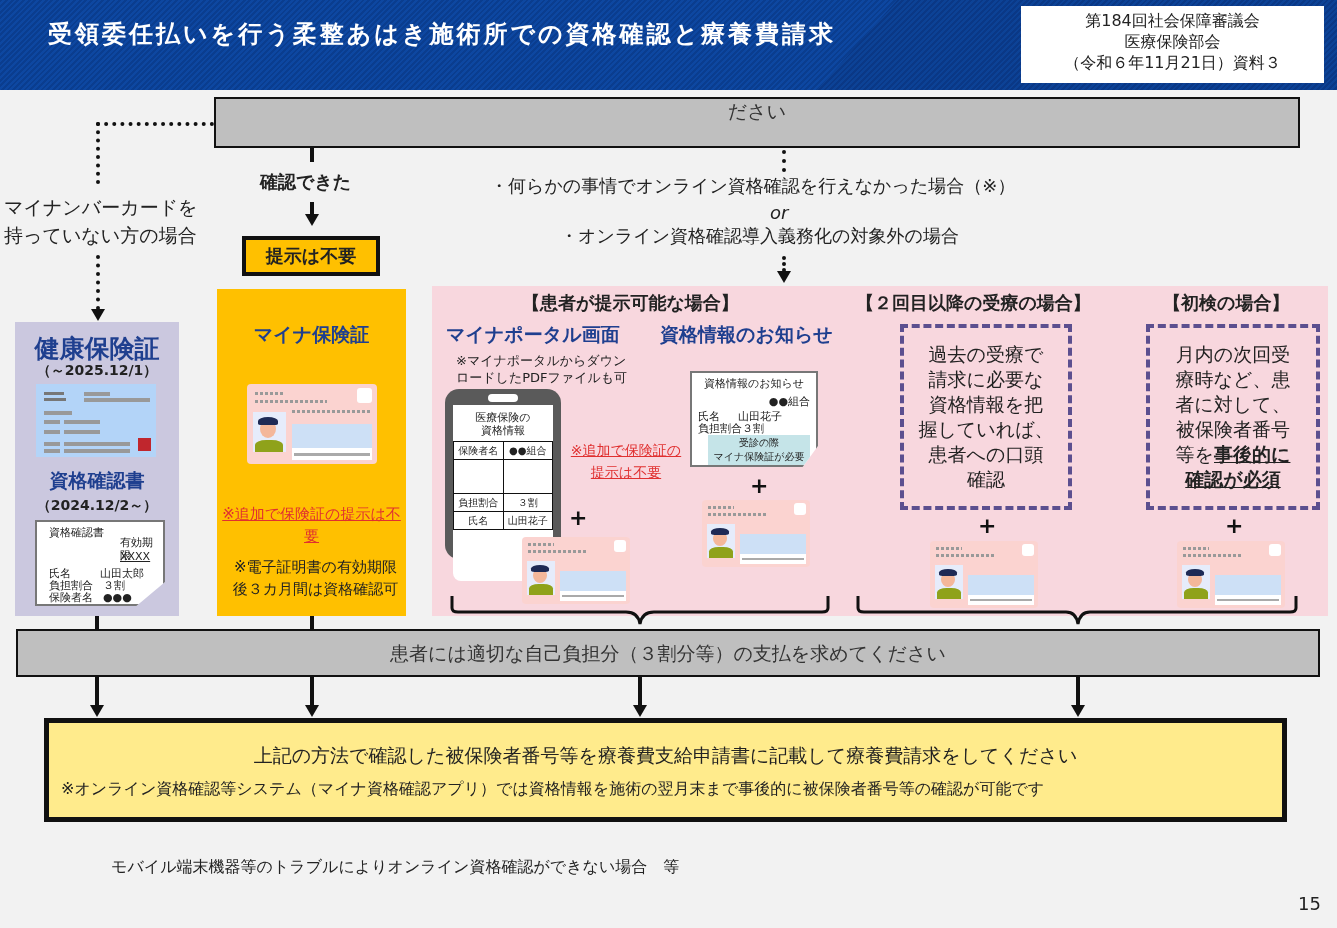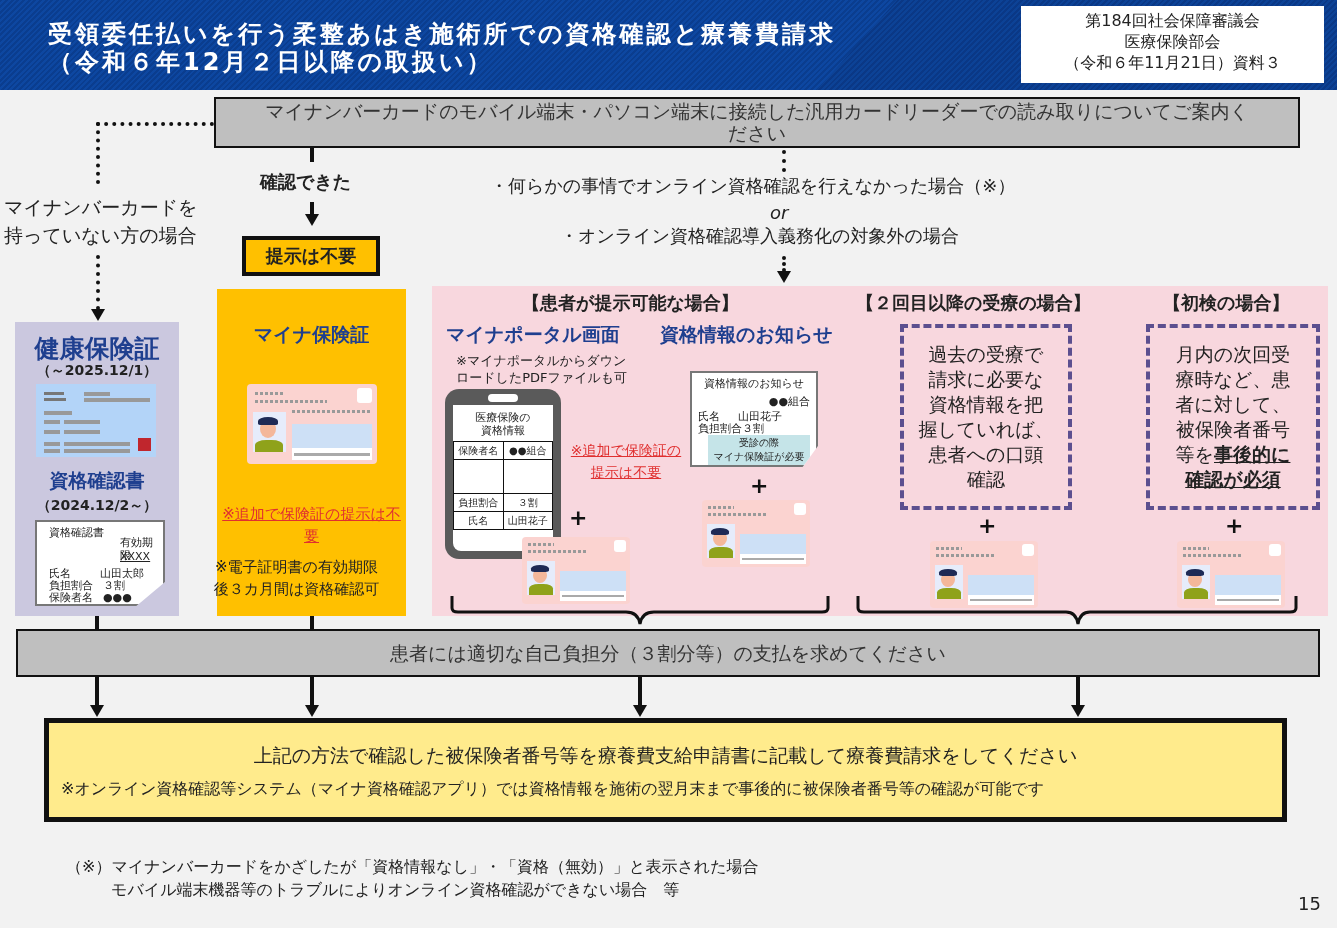"（令和６年12月２日以降の取扱い）" div { html: <div>（令和６年12月２日以降の取扱い）</div> -> none }
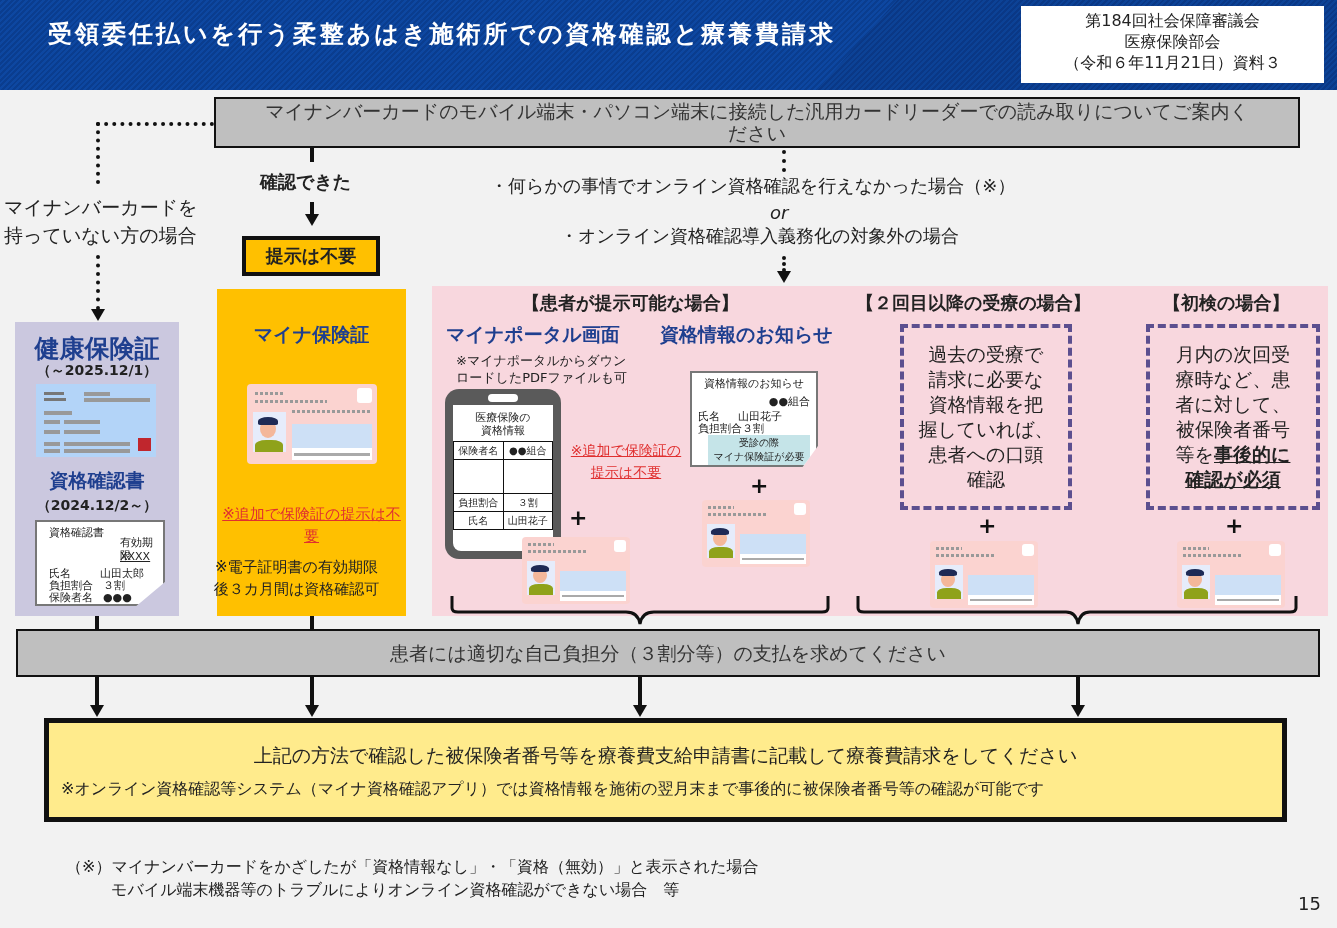"マイナンバーカードのモバイル端末・パソコン端末に接続した汎用カードリーダーでの読" div { html: <div>マイナンバーカードのモバイル端末・パソコン端末に接続した汎用カードリーダーでの読み取りについてご案内く</div> -> none }
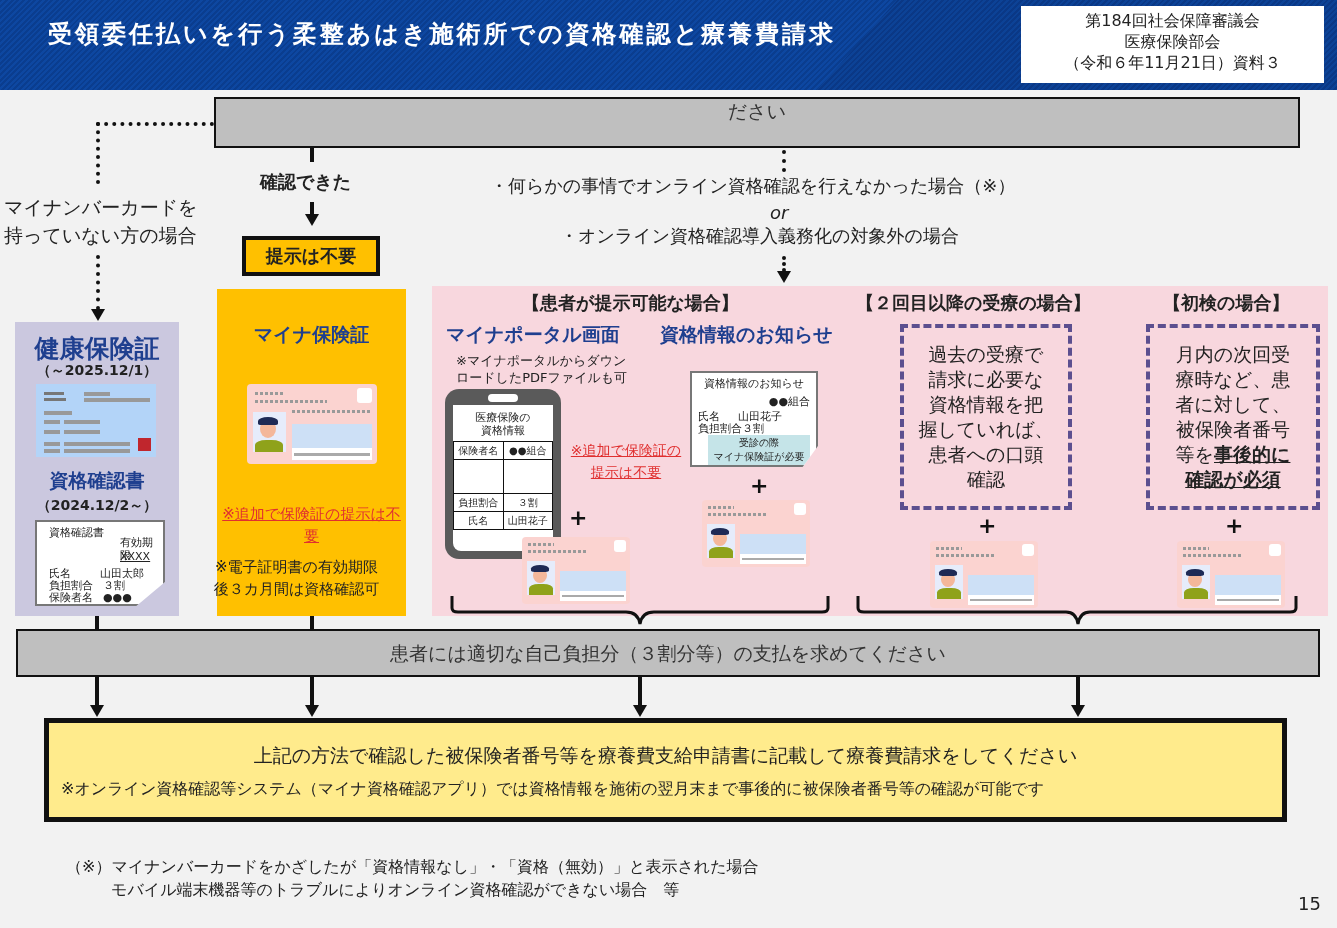"医療保険の" div { height: 146px -> 176px }
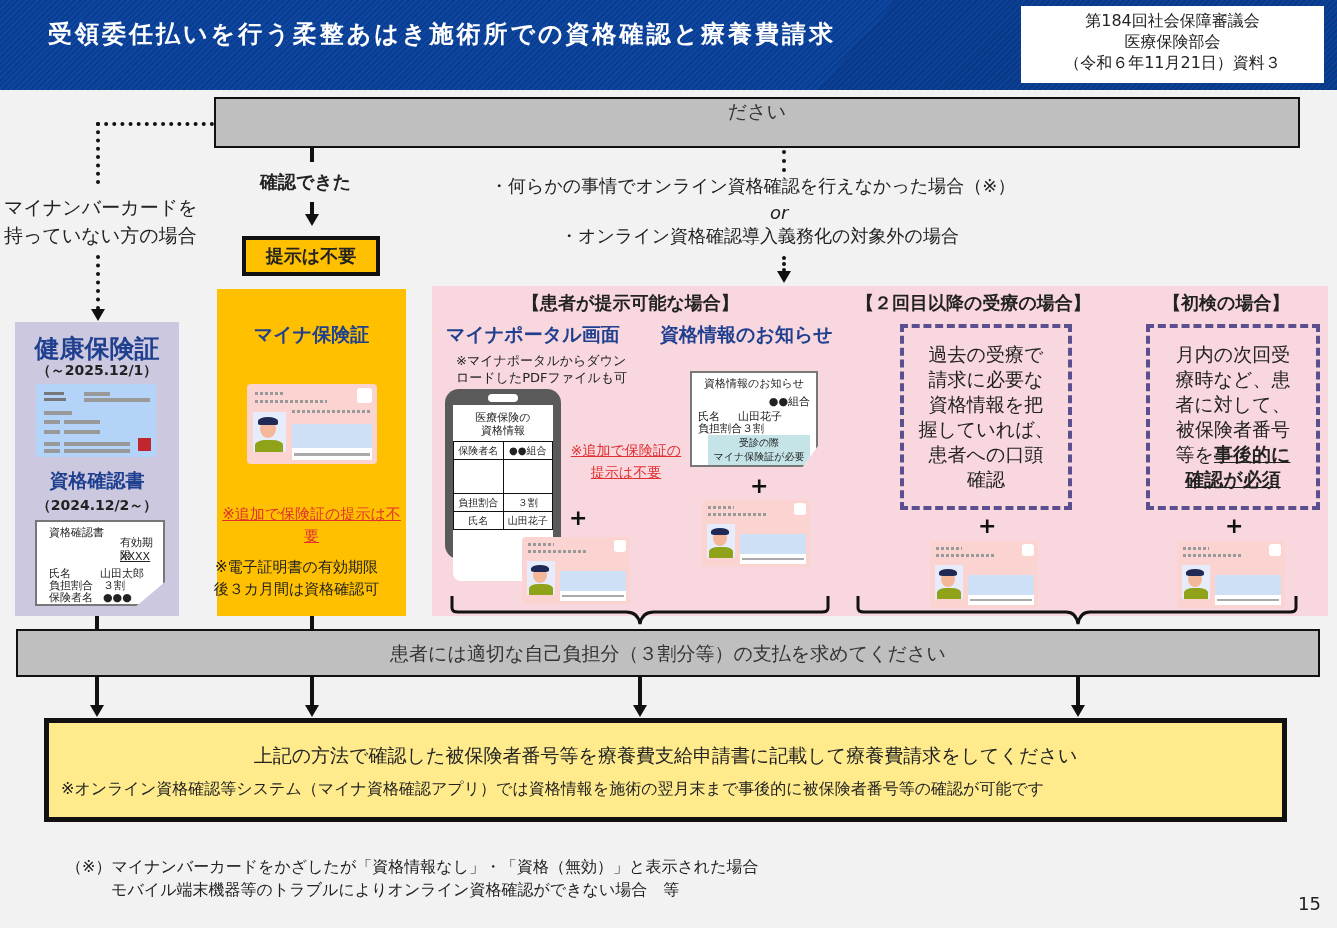"※電子証明書の有効期限" div.abs { left: 205px -> 224px }
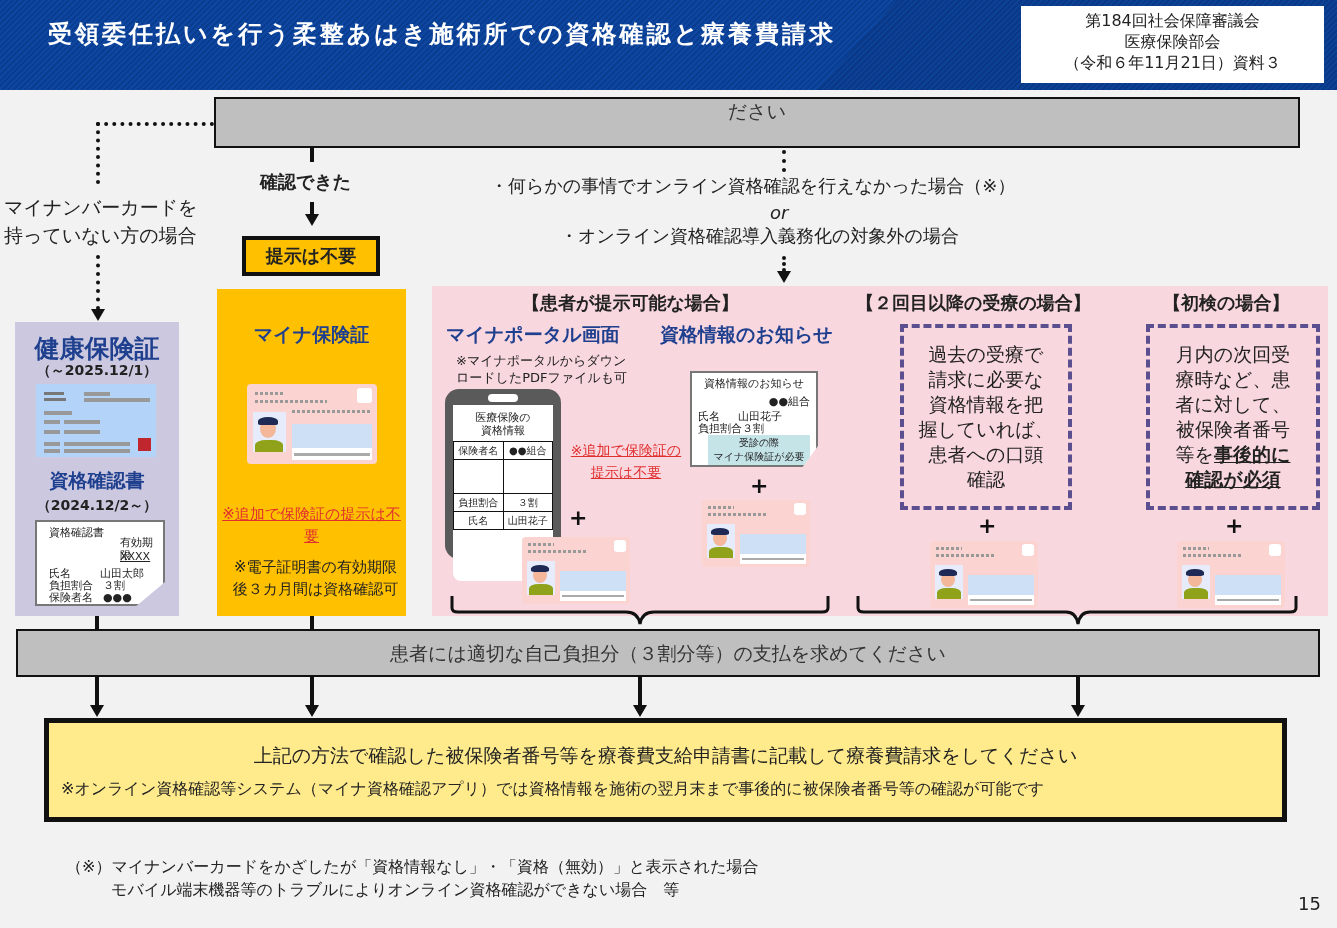"（※）マイナンバーカードをかざしたが「資格情報なし」・「資格（無効）」と表示され" div { html: <div>（※）マイナンバーカードをかざしたが「資格情報なし」・「資格（無効）」と表示された場合</div> -> none }
